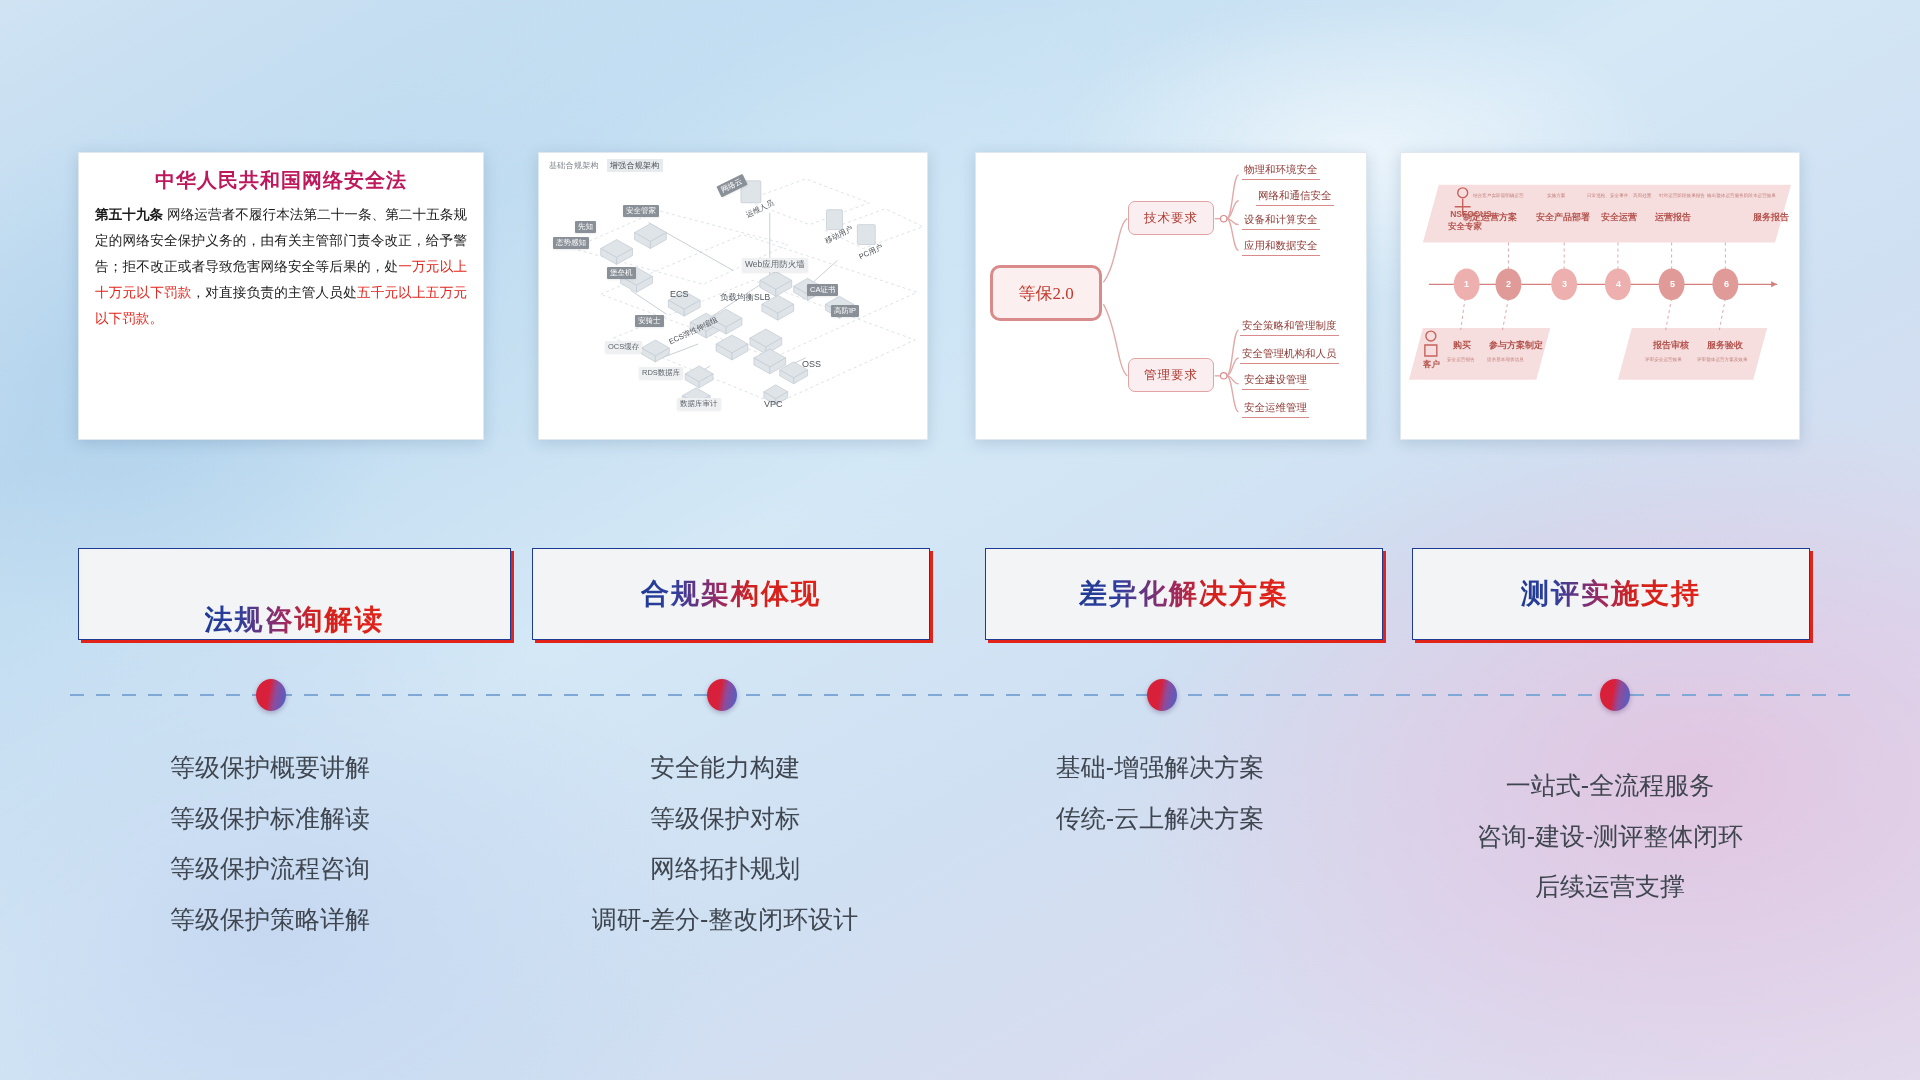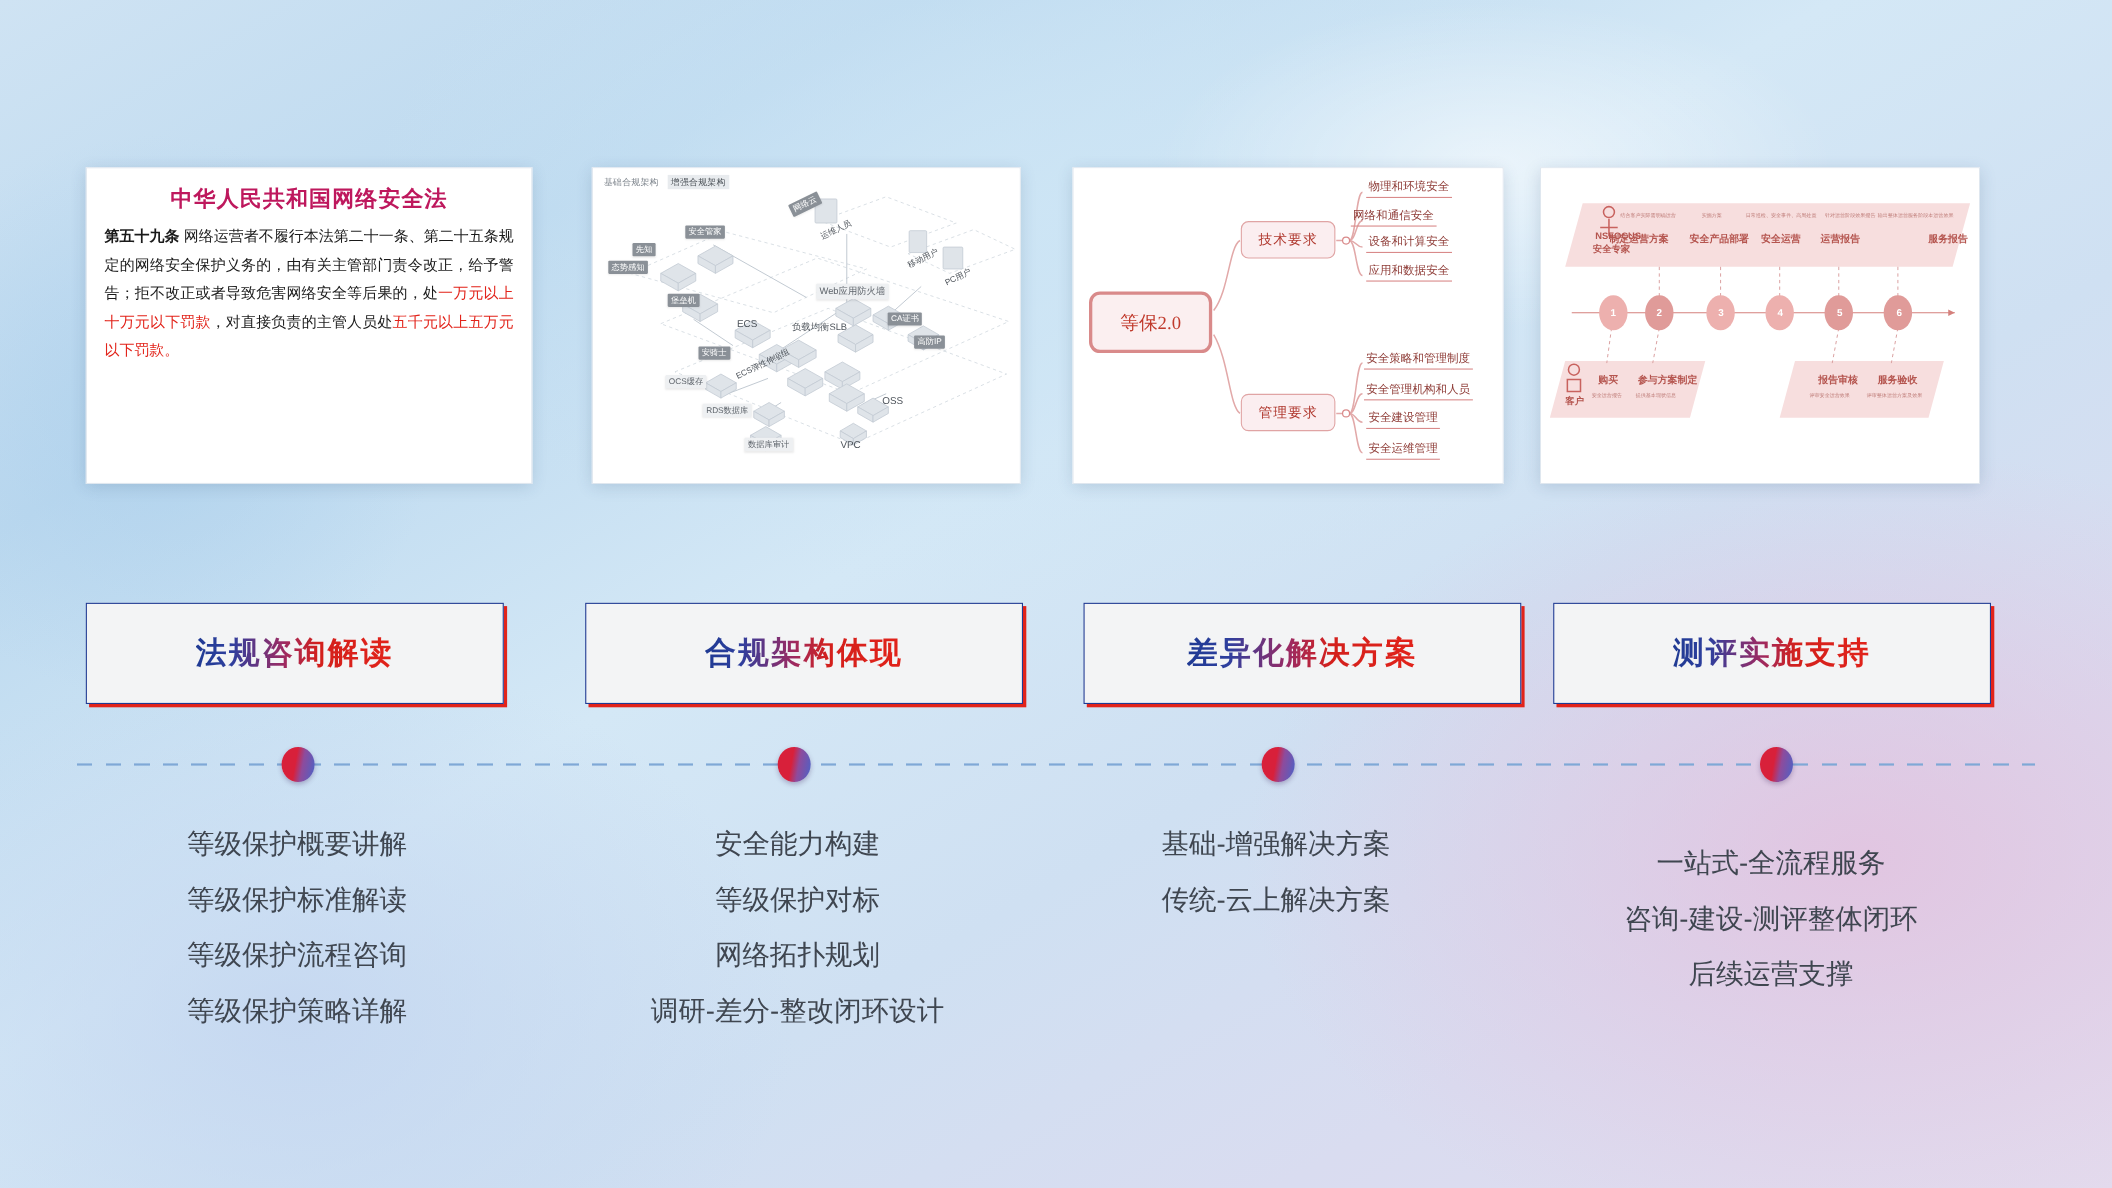"网络和通信安全" div.mind-leaf { left: 252px -> 280px }
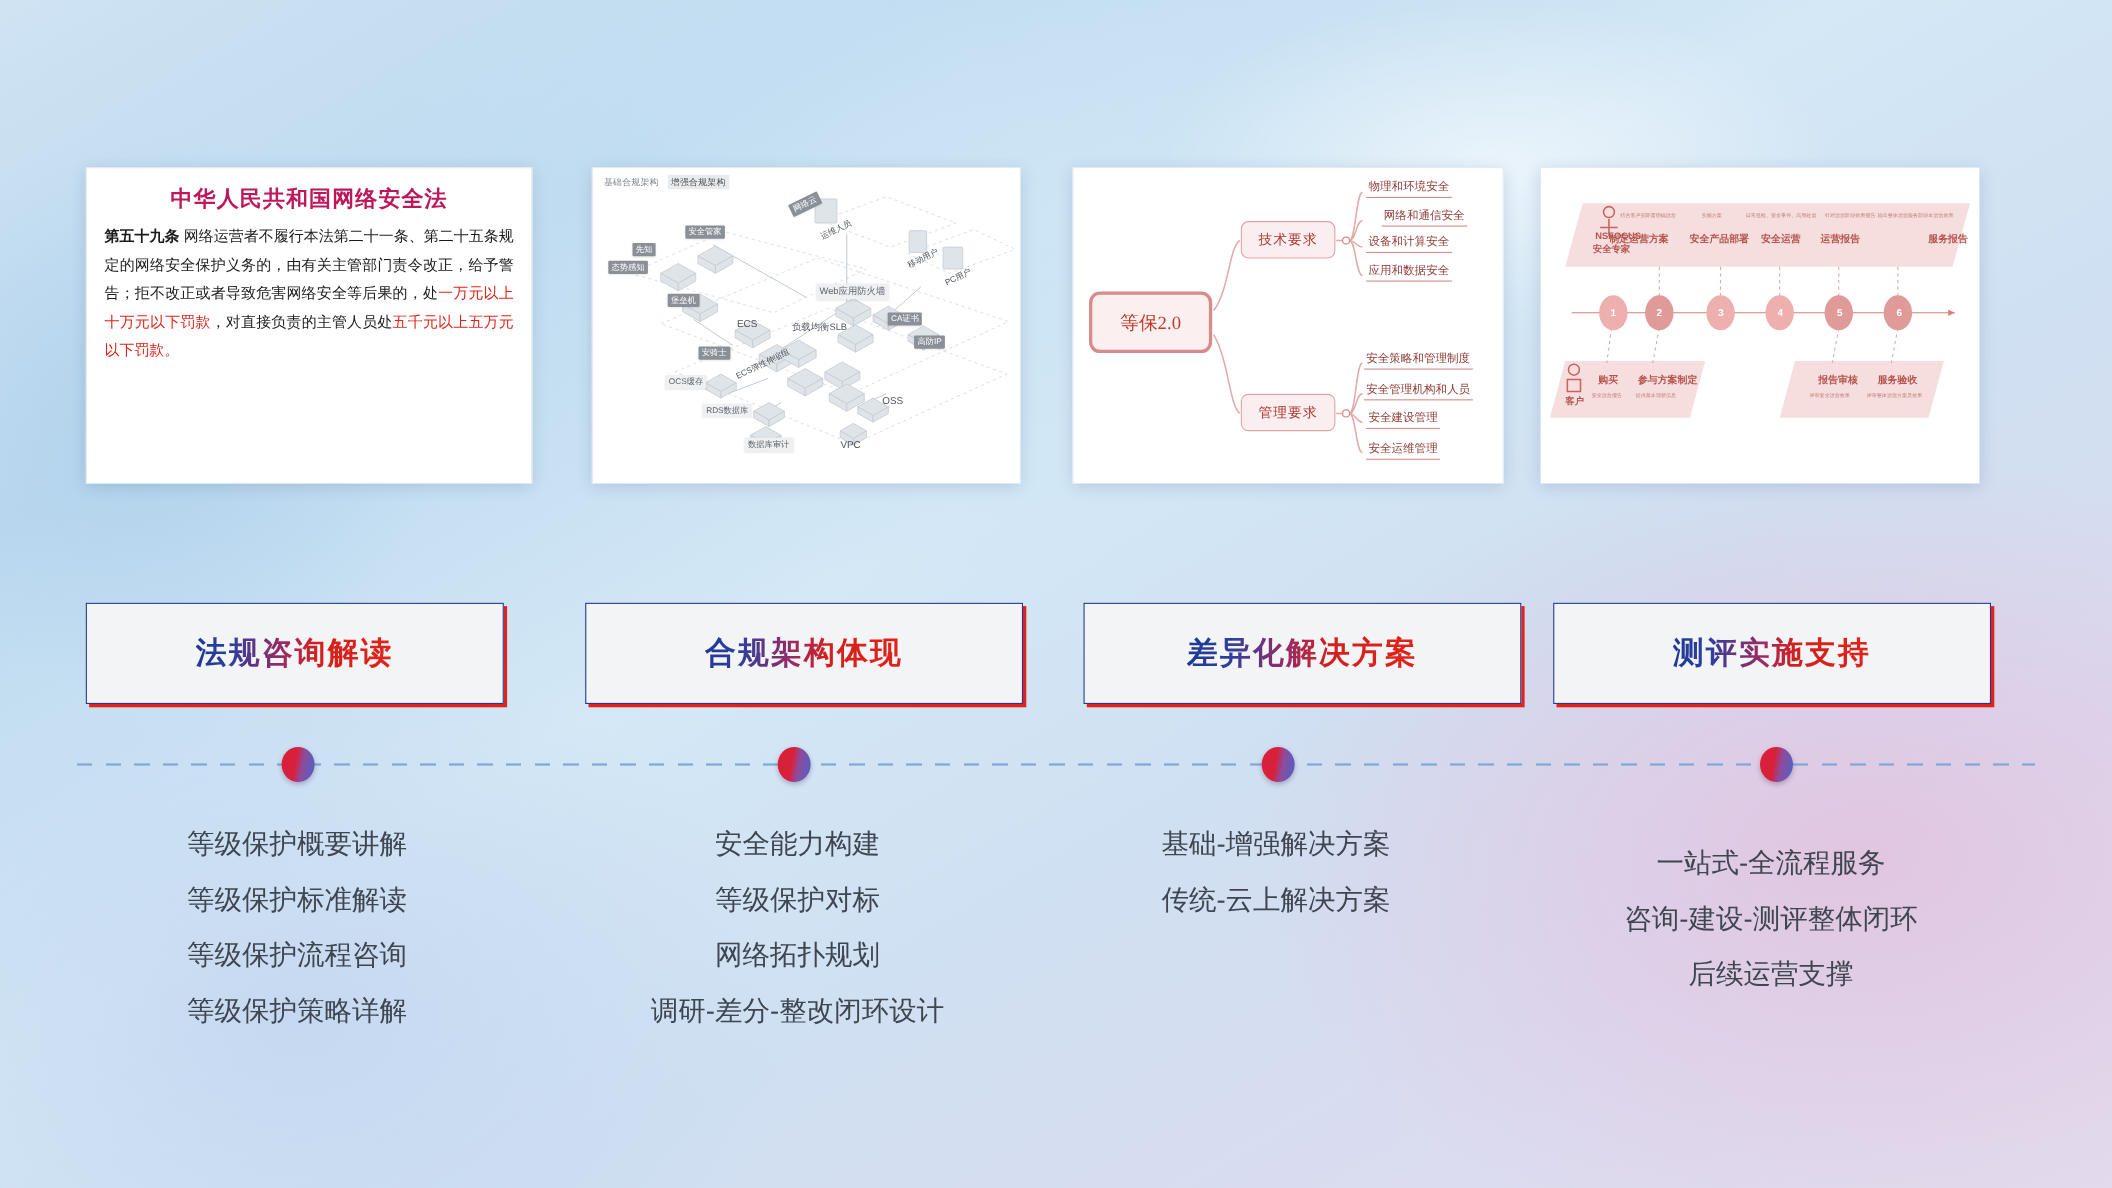"法规咨询解读" .pill.p1 { align-items: none -> flex-end; width: 380px -> 433px }
